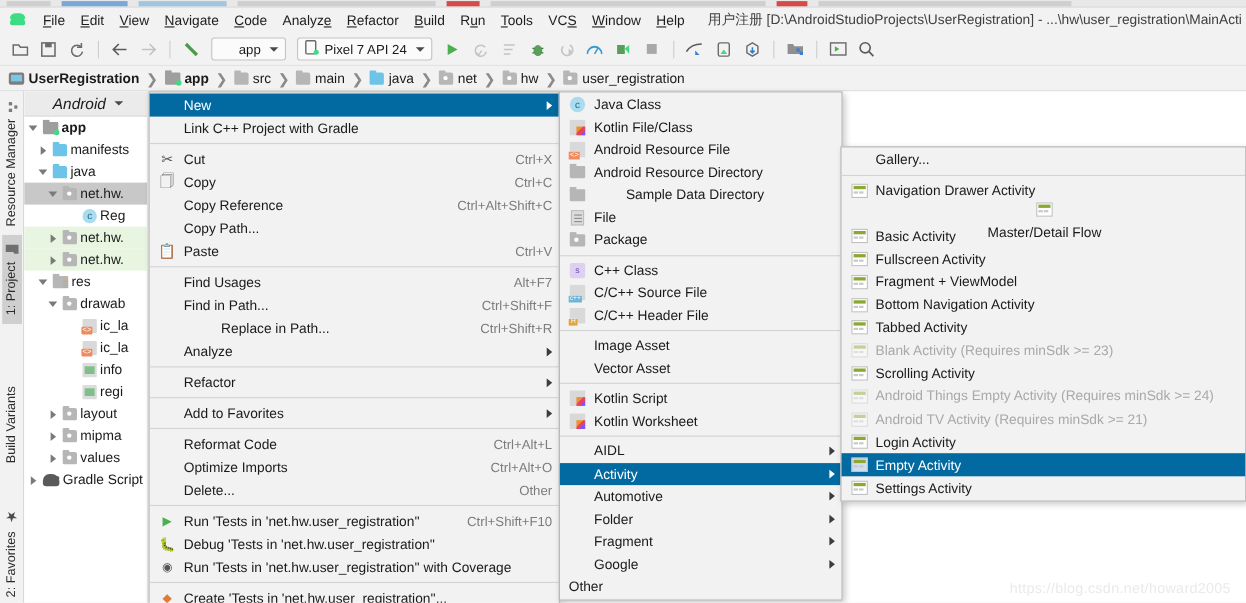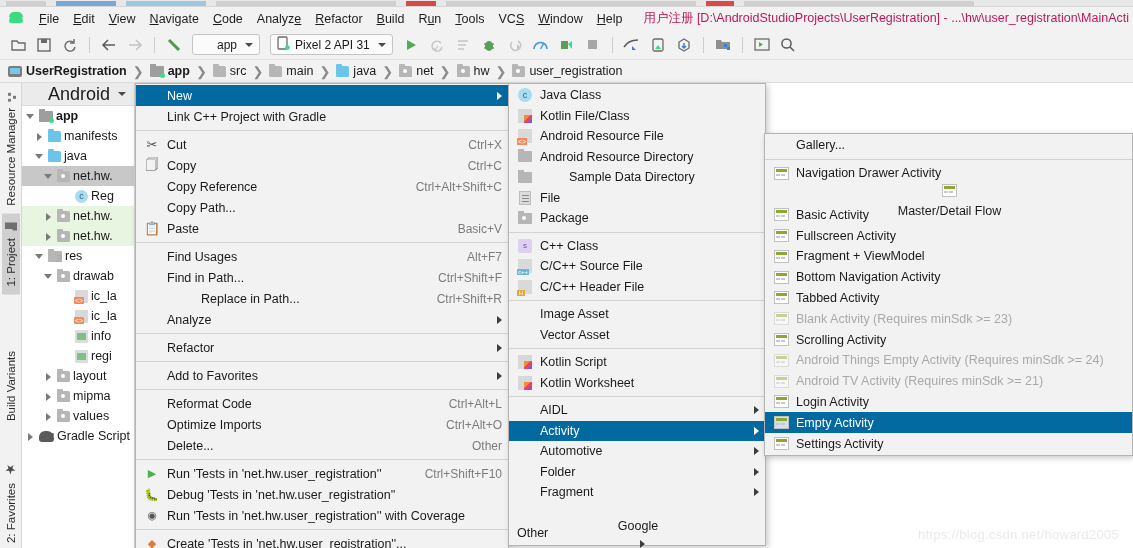"用户注册" #window-title { color: #be185d -> #404040 }
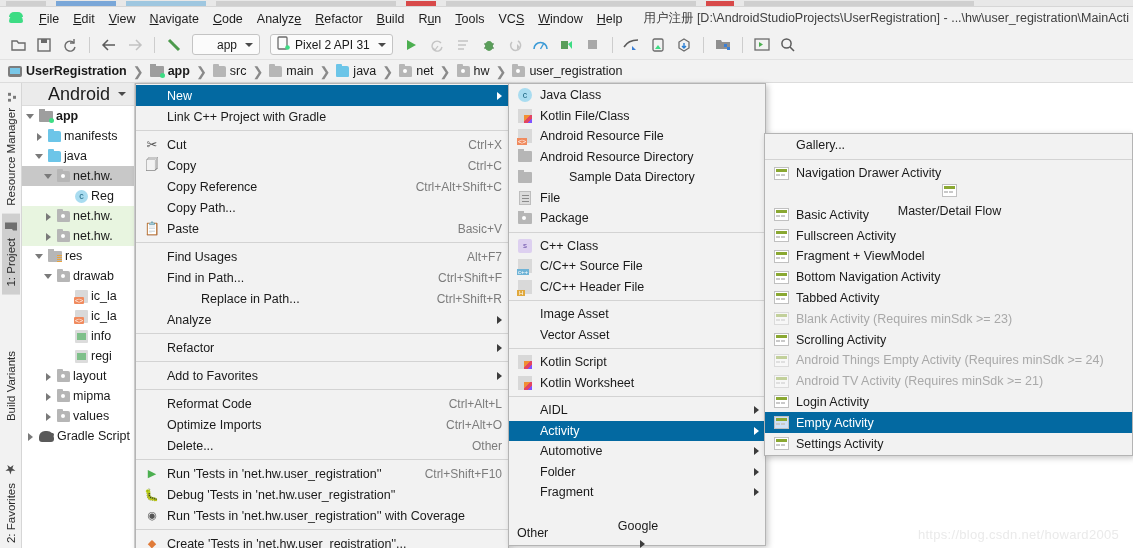"Pixel 2 API 31" span { text: 2 API 31 -> 7 API 24 }
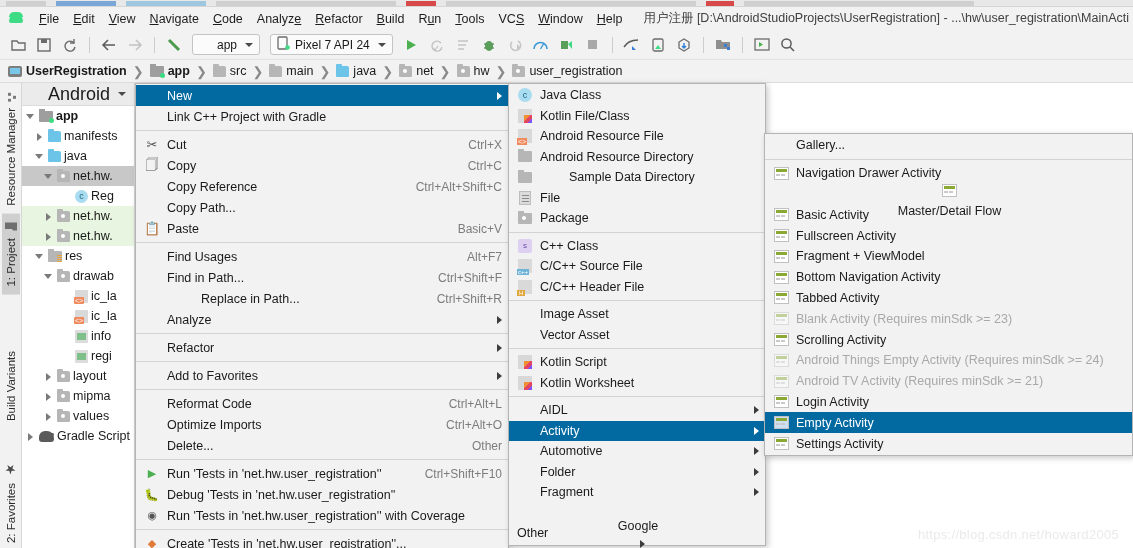"Android" #project-head { font-size: 18px -> 14px; font-style: none -> italic }
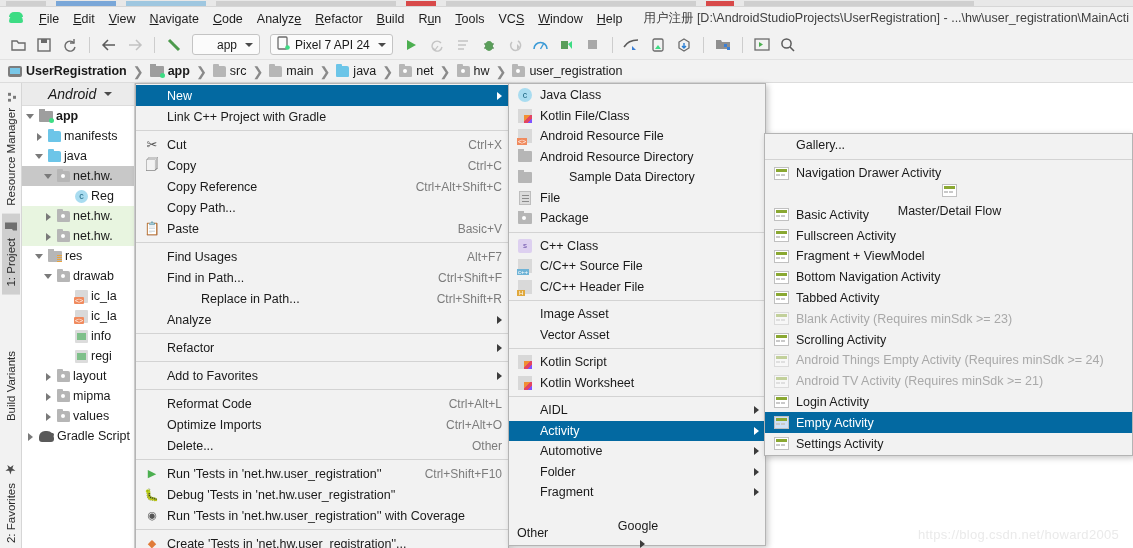"Basic+V" span.acc { text: Basic+V -> Ctrl+V }
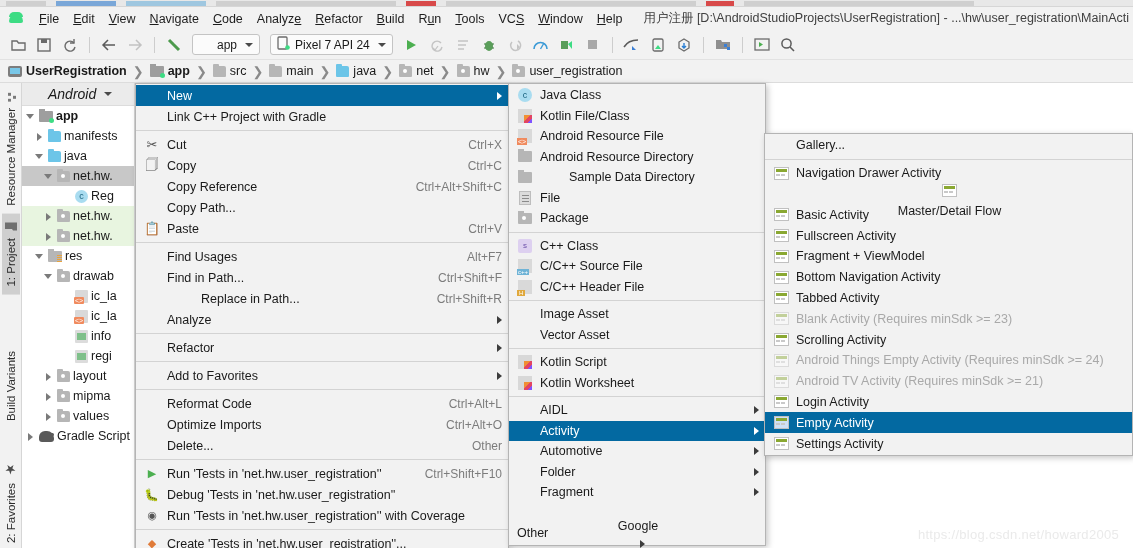"Google" div.mrow { flex-direction: column -> none }
